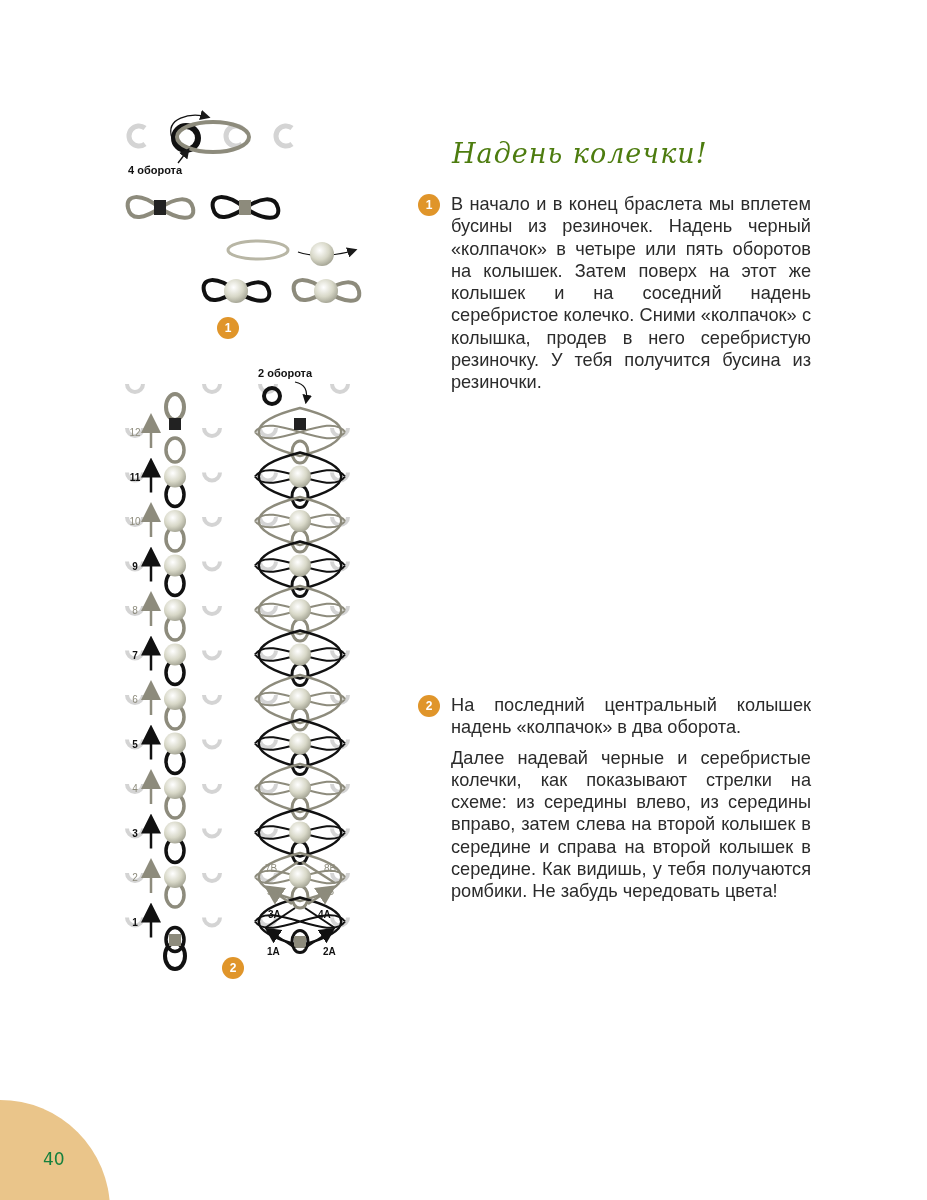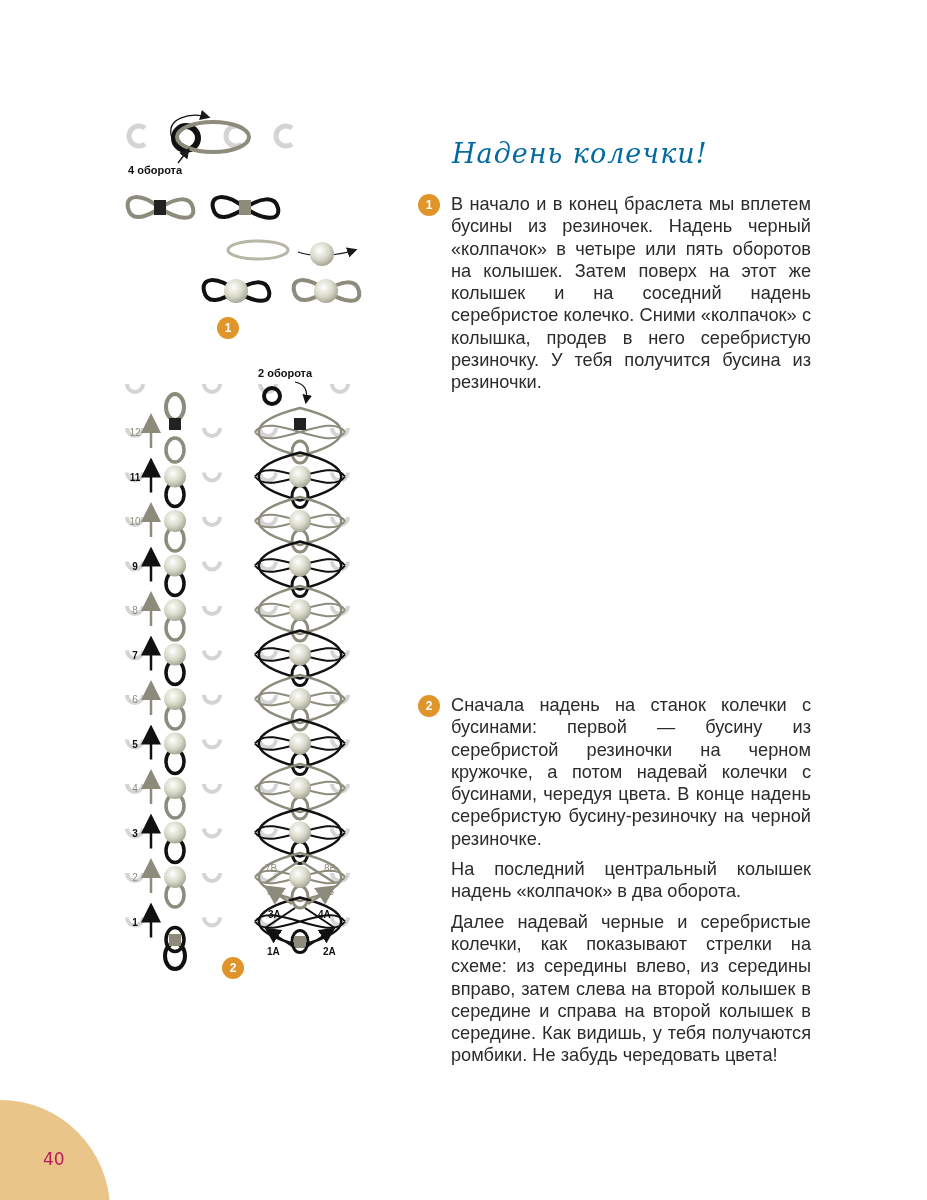"Надень колечки!" .title { color: #0369a1 -> #4d7c0f }
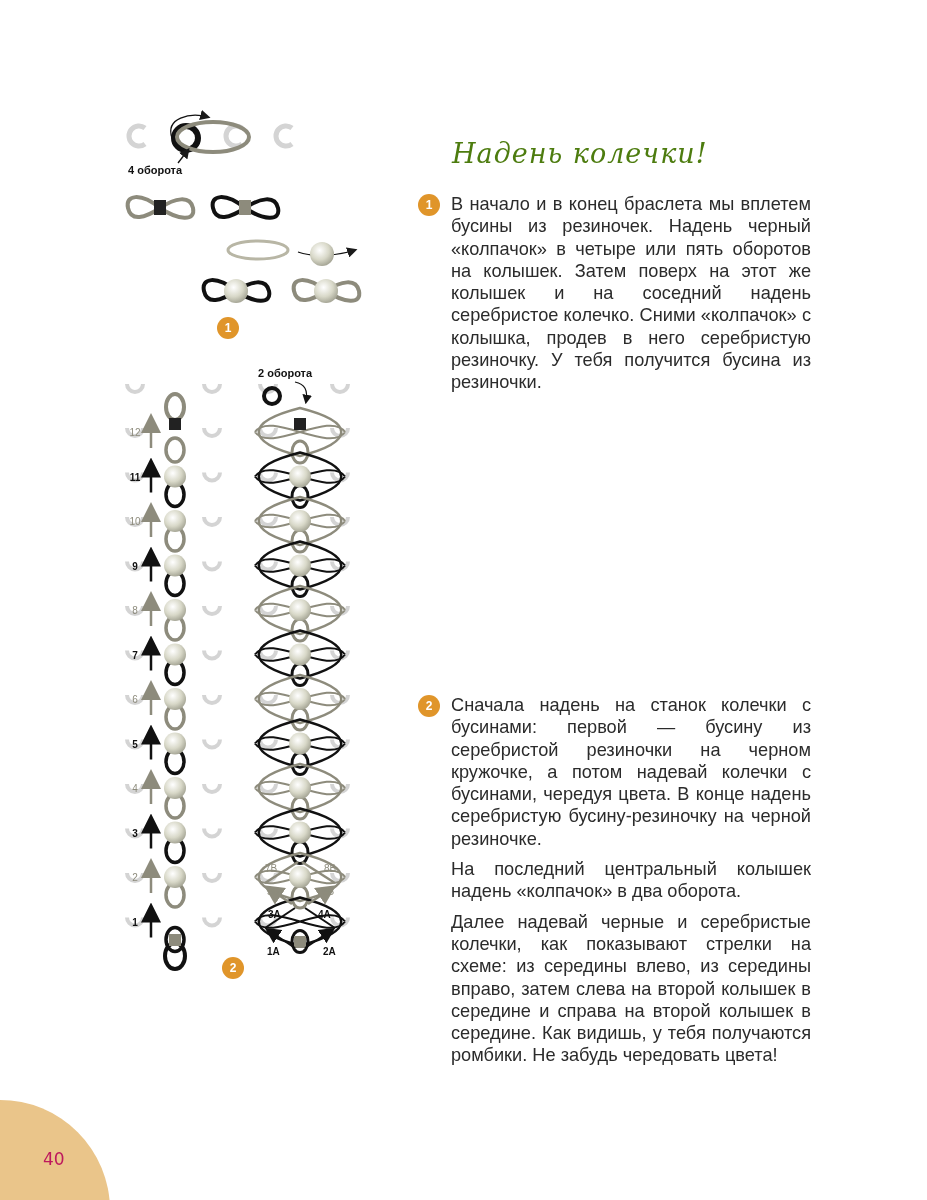"Сначала надень на станок колечки" p { html: <p>Сначала надень на станок колечки с бусинами: первой — бусину из серебристой резиночки на черном кружочке, а потом надевай колечки с бусинами, чередуя цвета. В конце надень серебристую бусину-резиночку на черной резиночке.</p> -> none }
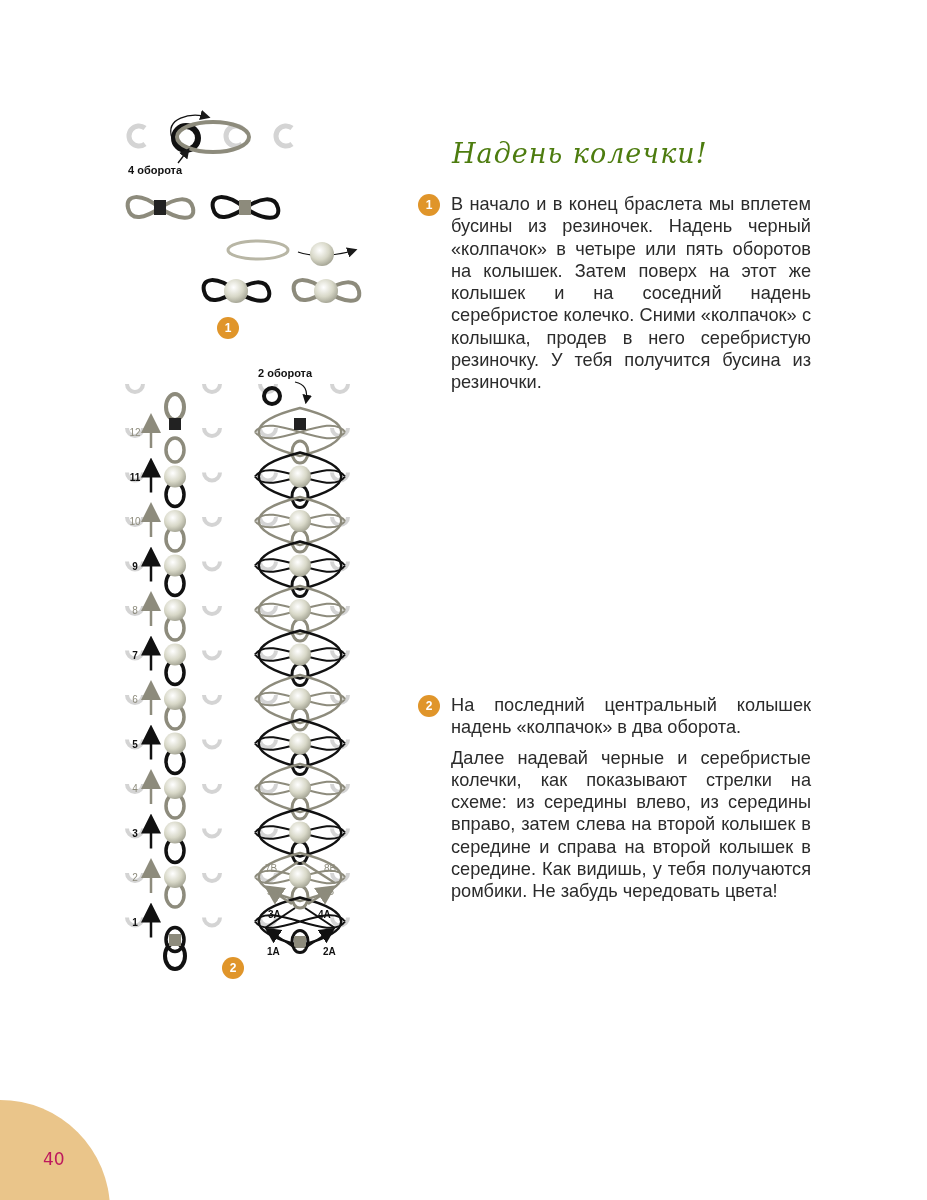"40" .page-number { color: #be185d -> #15803d }
